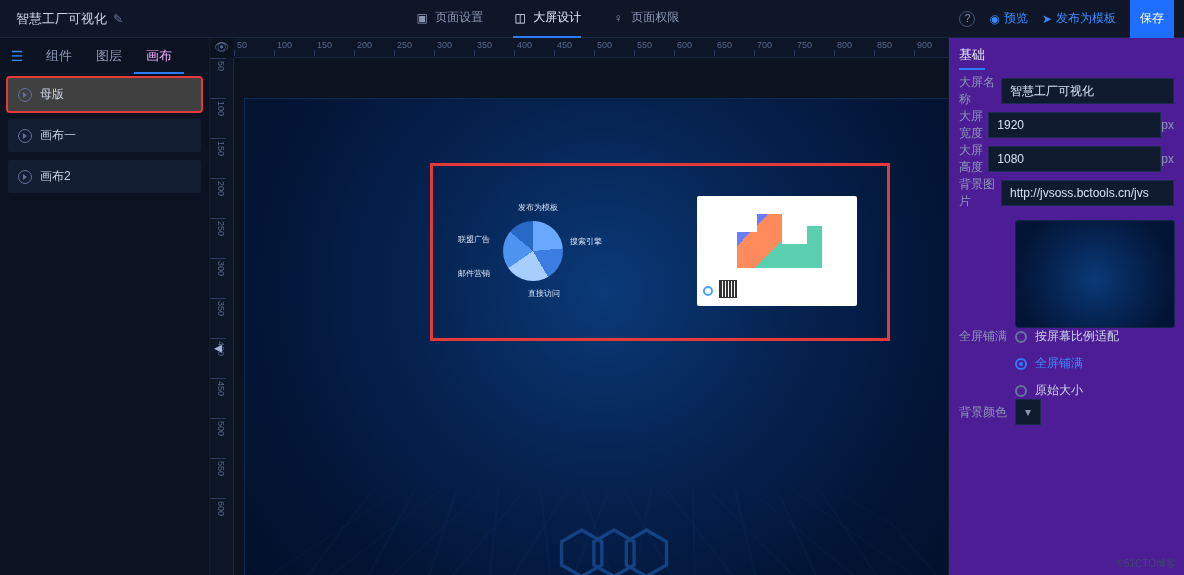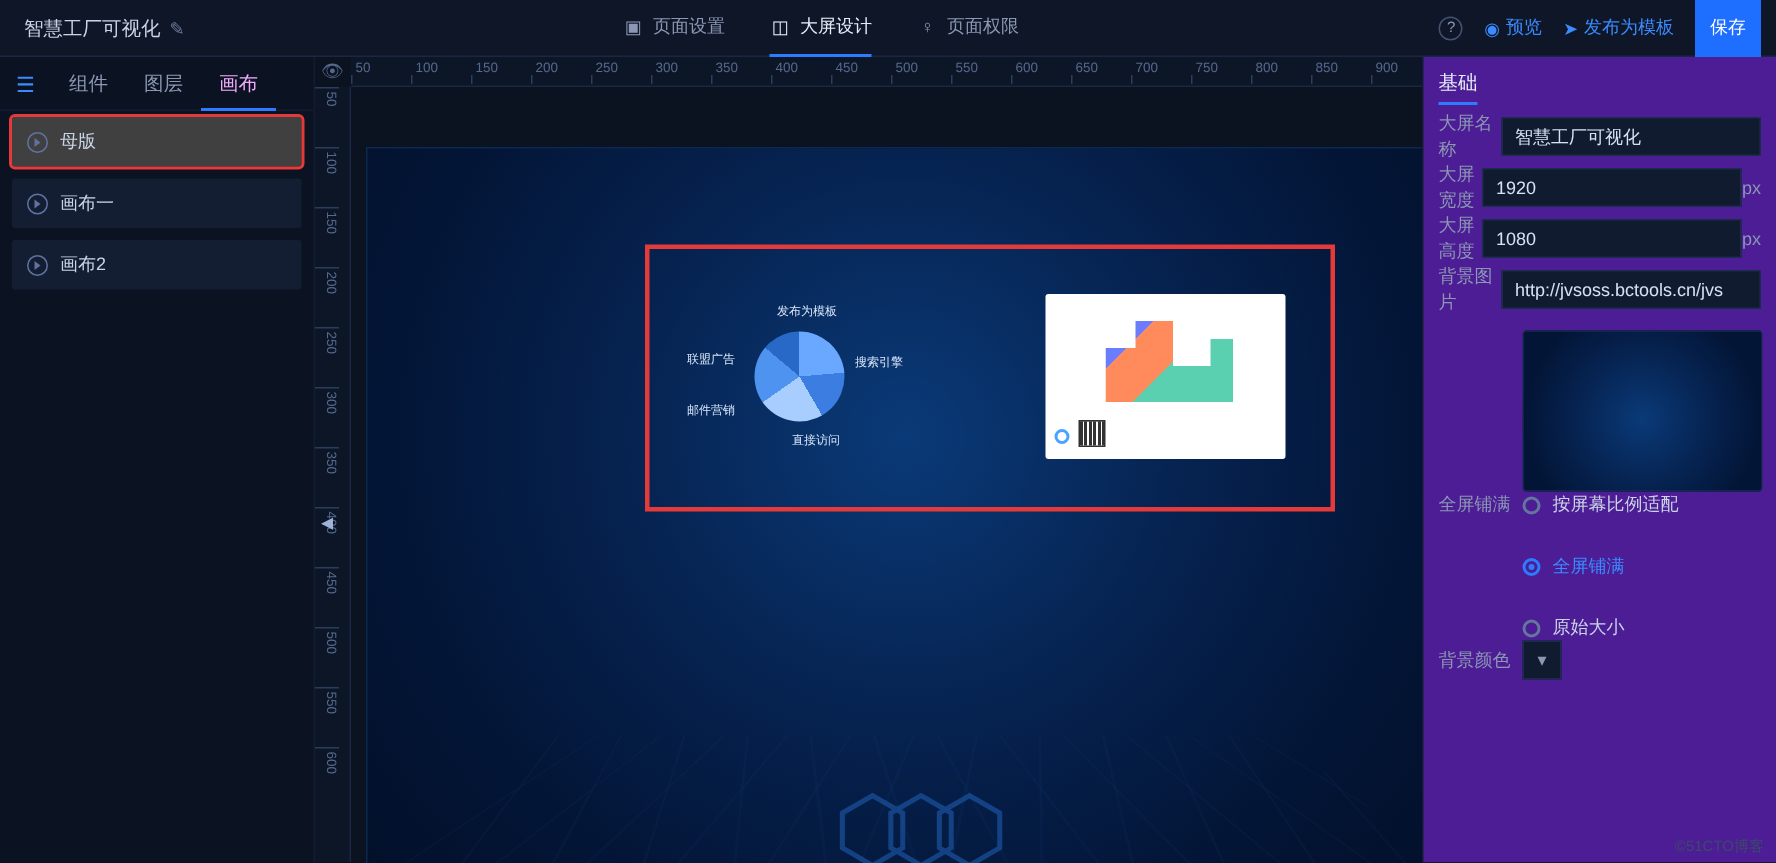"按屏幕比例适配" .rp-radios { gap: 24px -> 10px }
